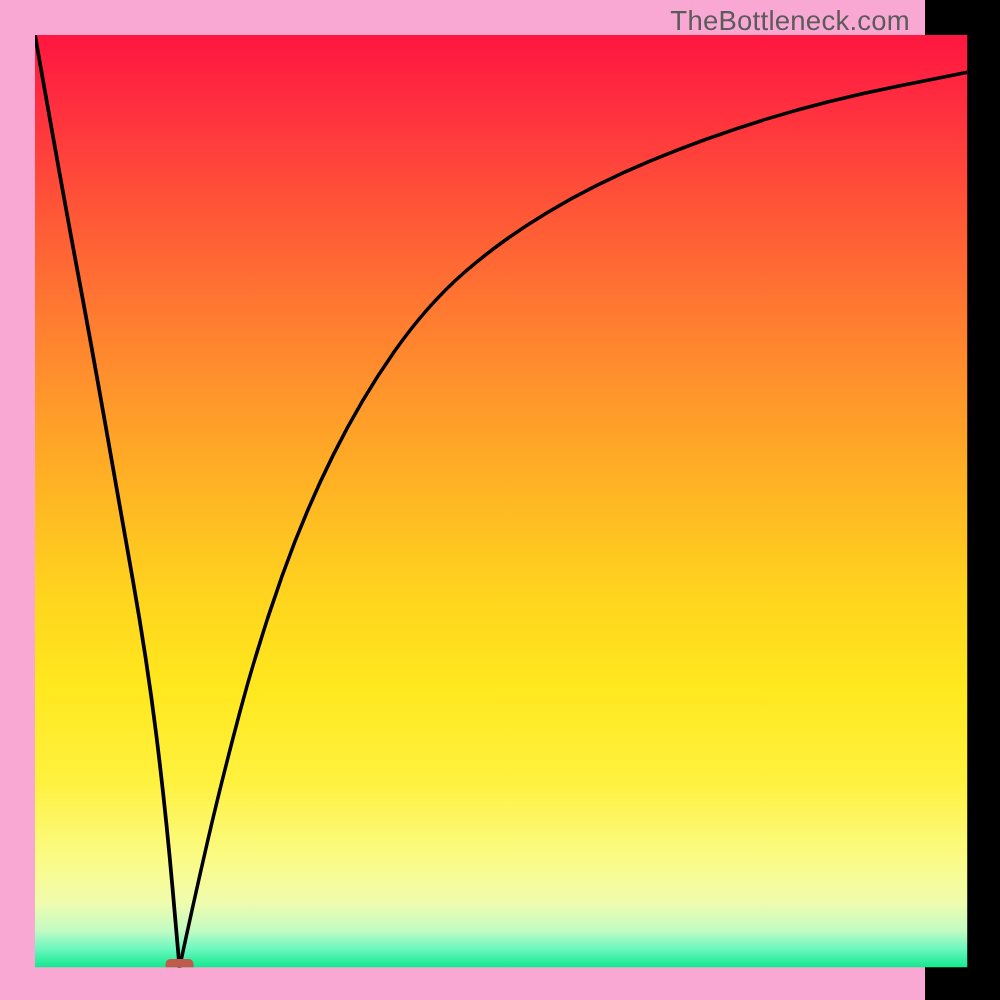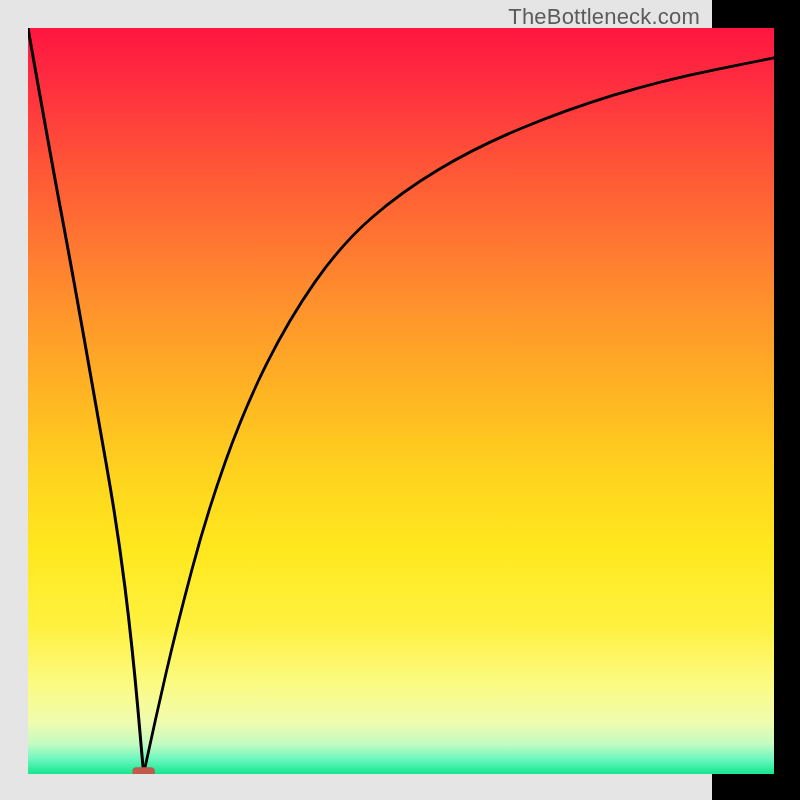"TheBottleneck.com" .frame { background: #e5e5e5 -> #f9a8d4; padding-left: none -> 28px }
